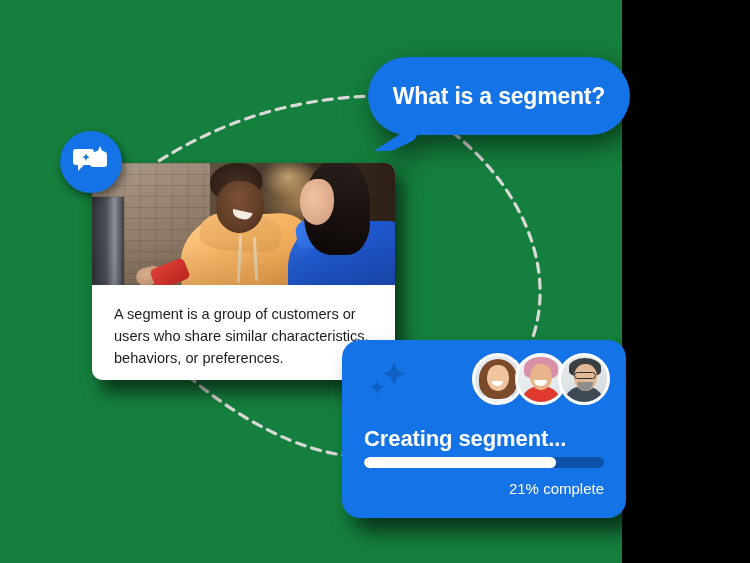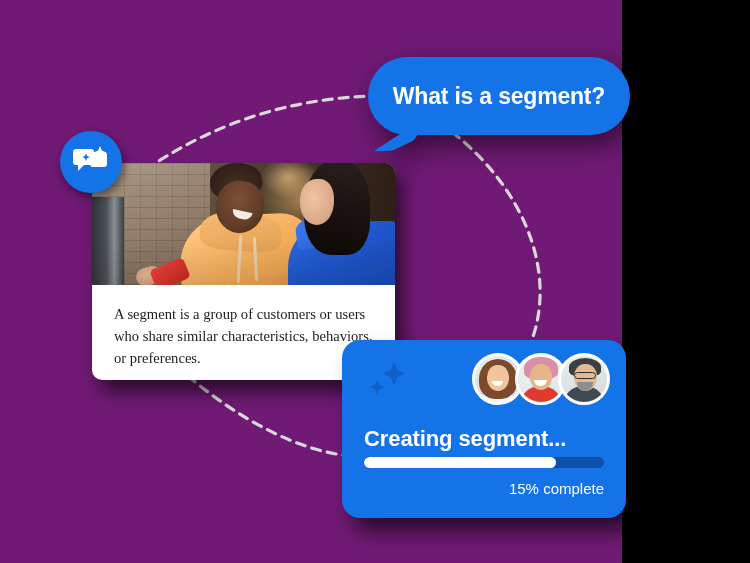"What is a segment?" .stage { background: #701a75 -> #15803d }
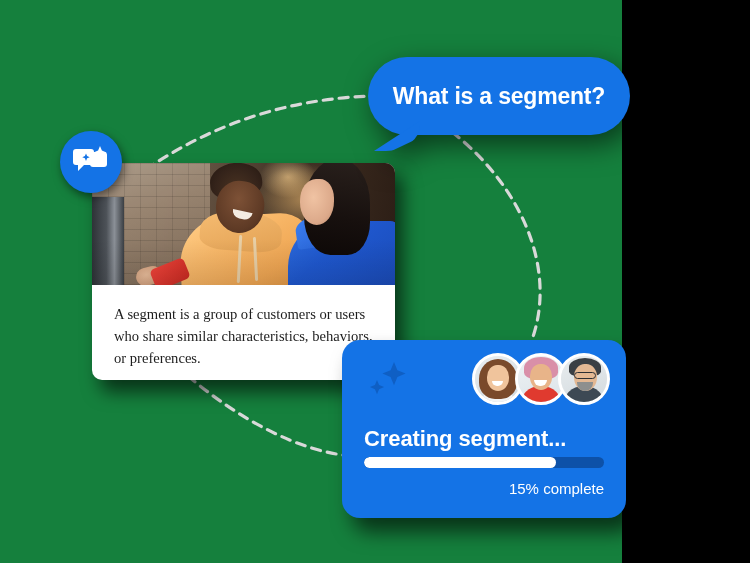"A segment is a group" .card-text { font-family: Liberation Serif, serif -> Liberation Sans, sans-serif }
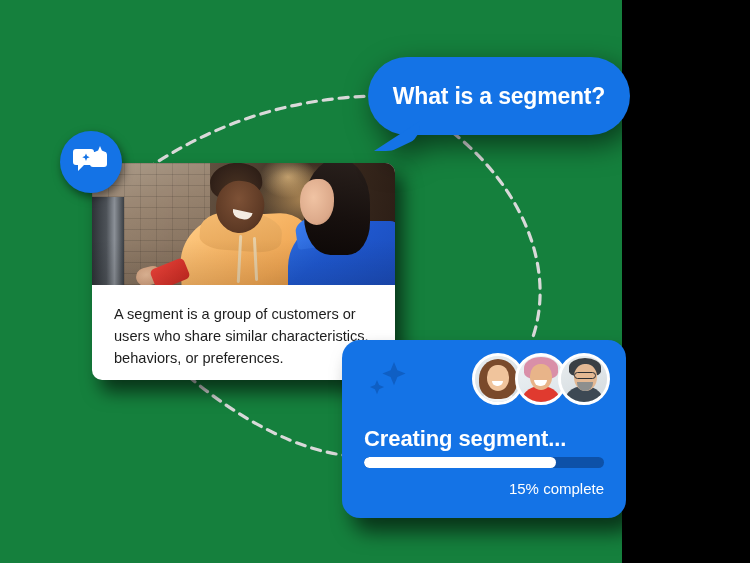"15% complete" div.progress-pct { text: 15% -> 21% }
